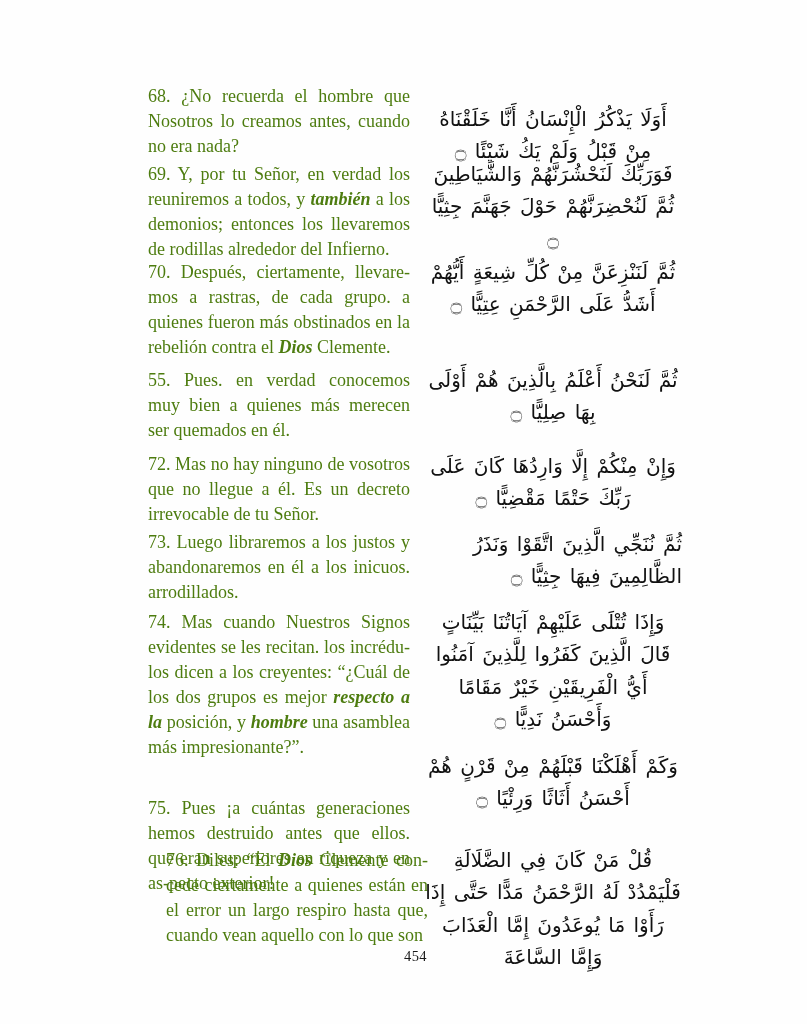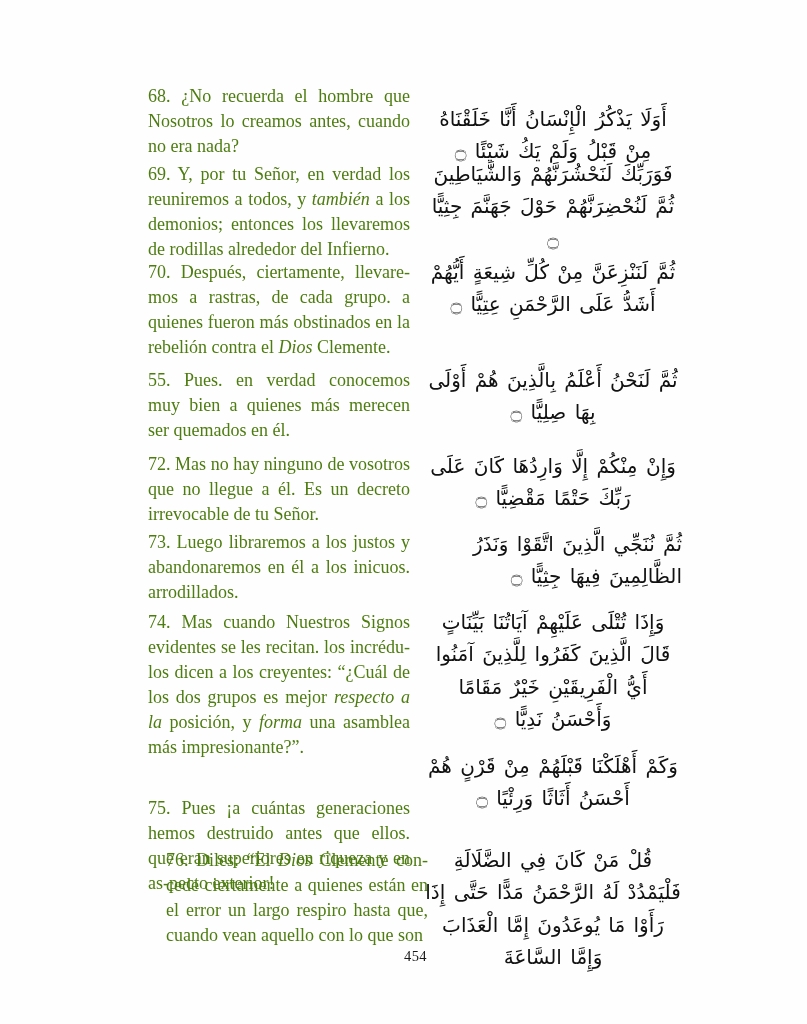"también" .verse-es em { font-weight: none -> bold }
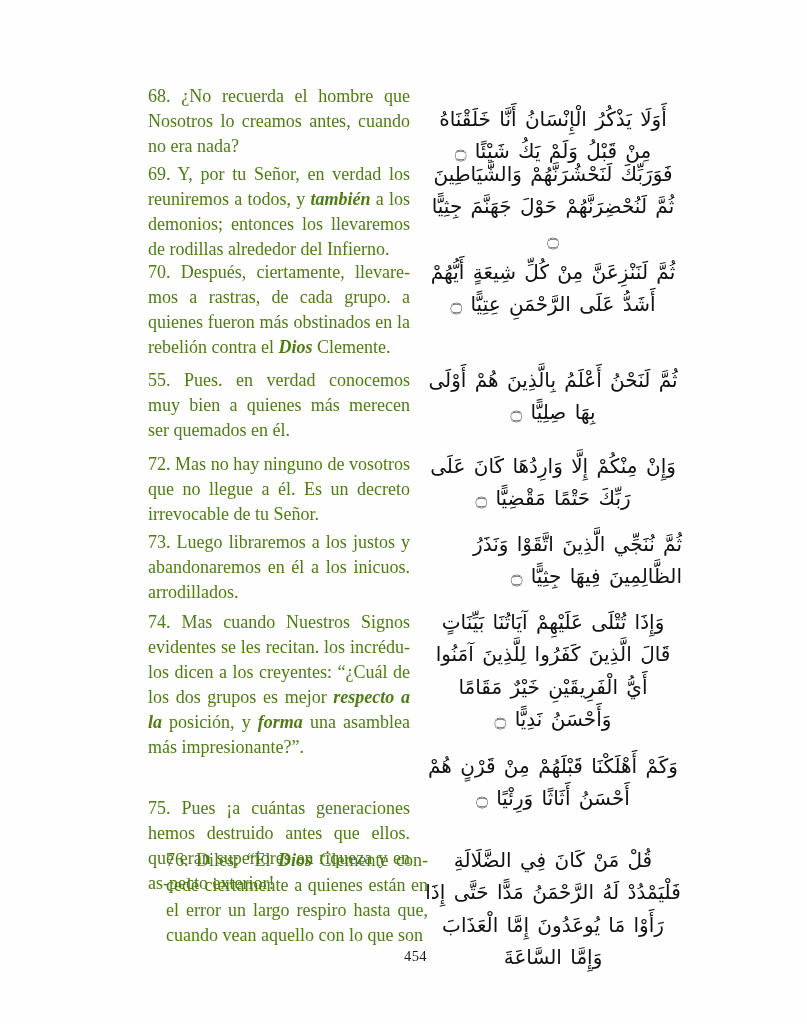"forma" em { text: forma -> hombre }
